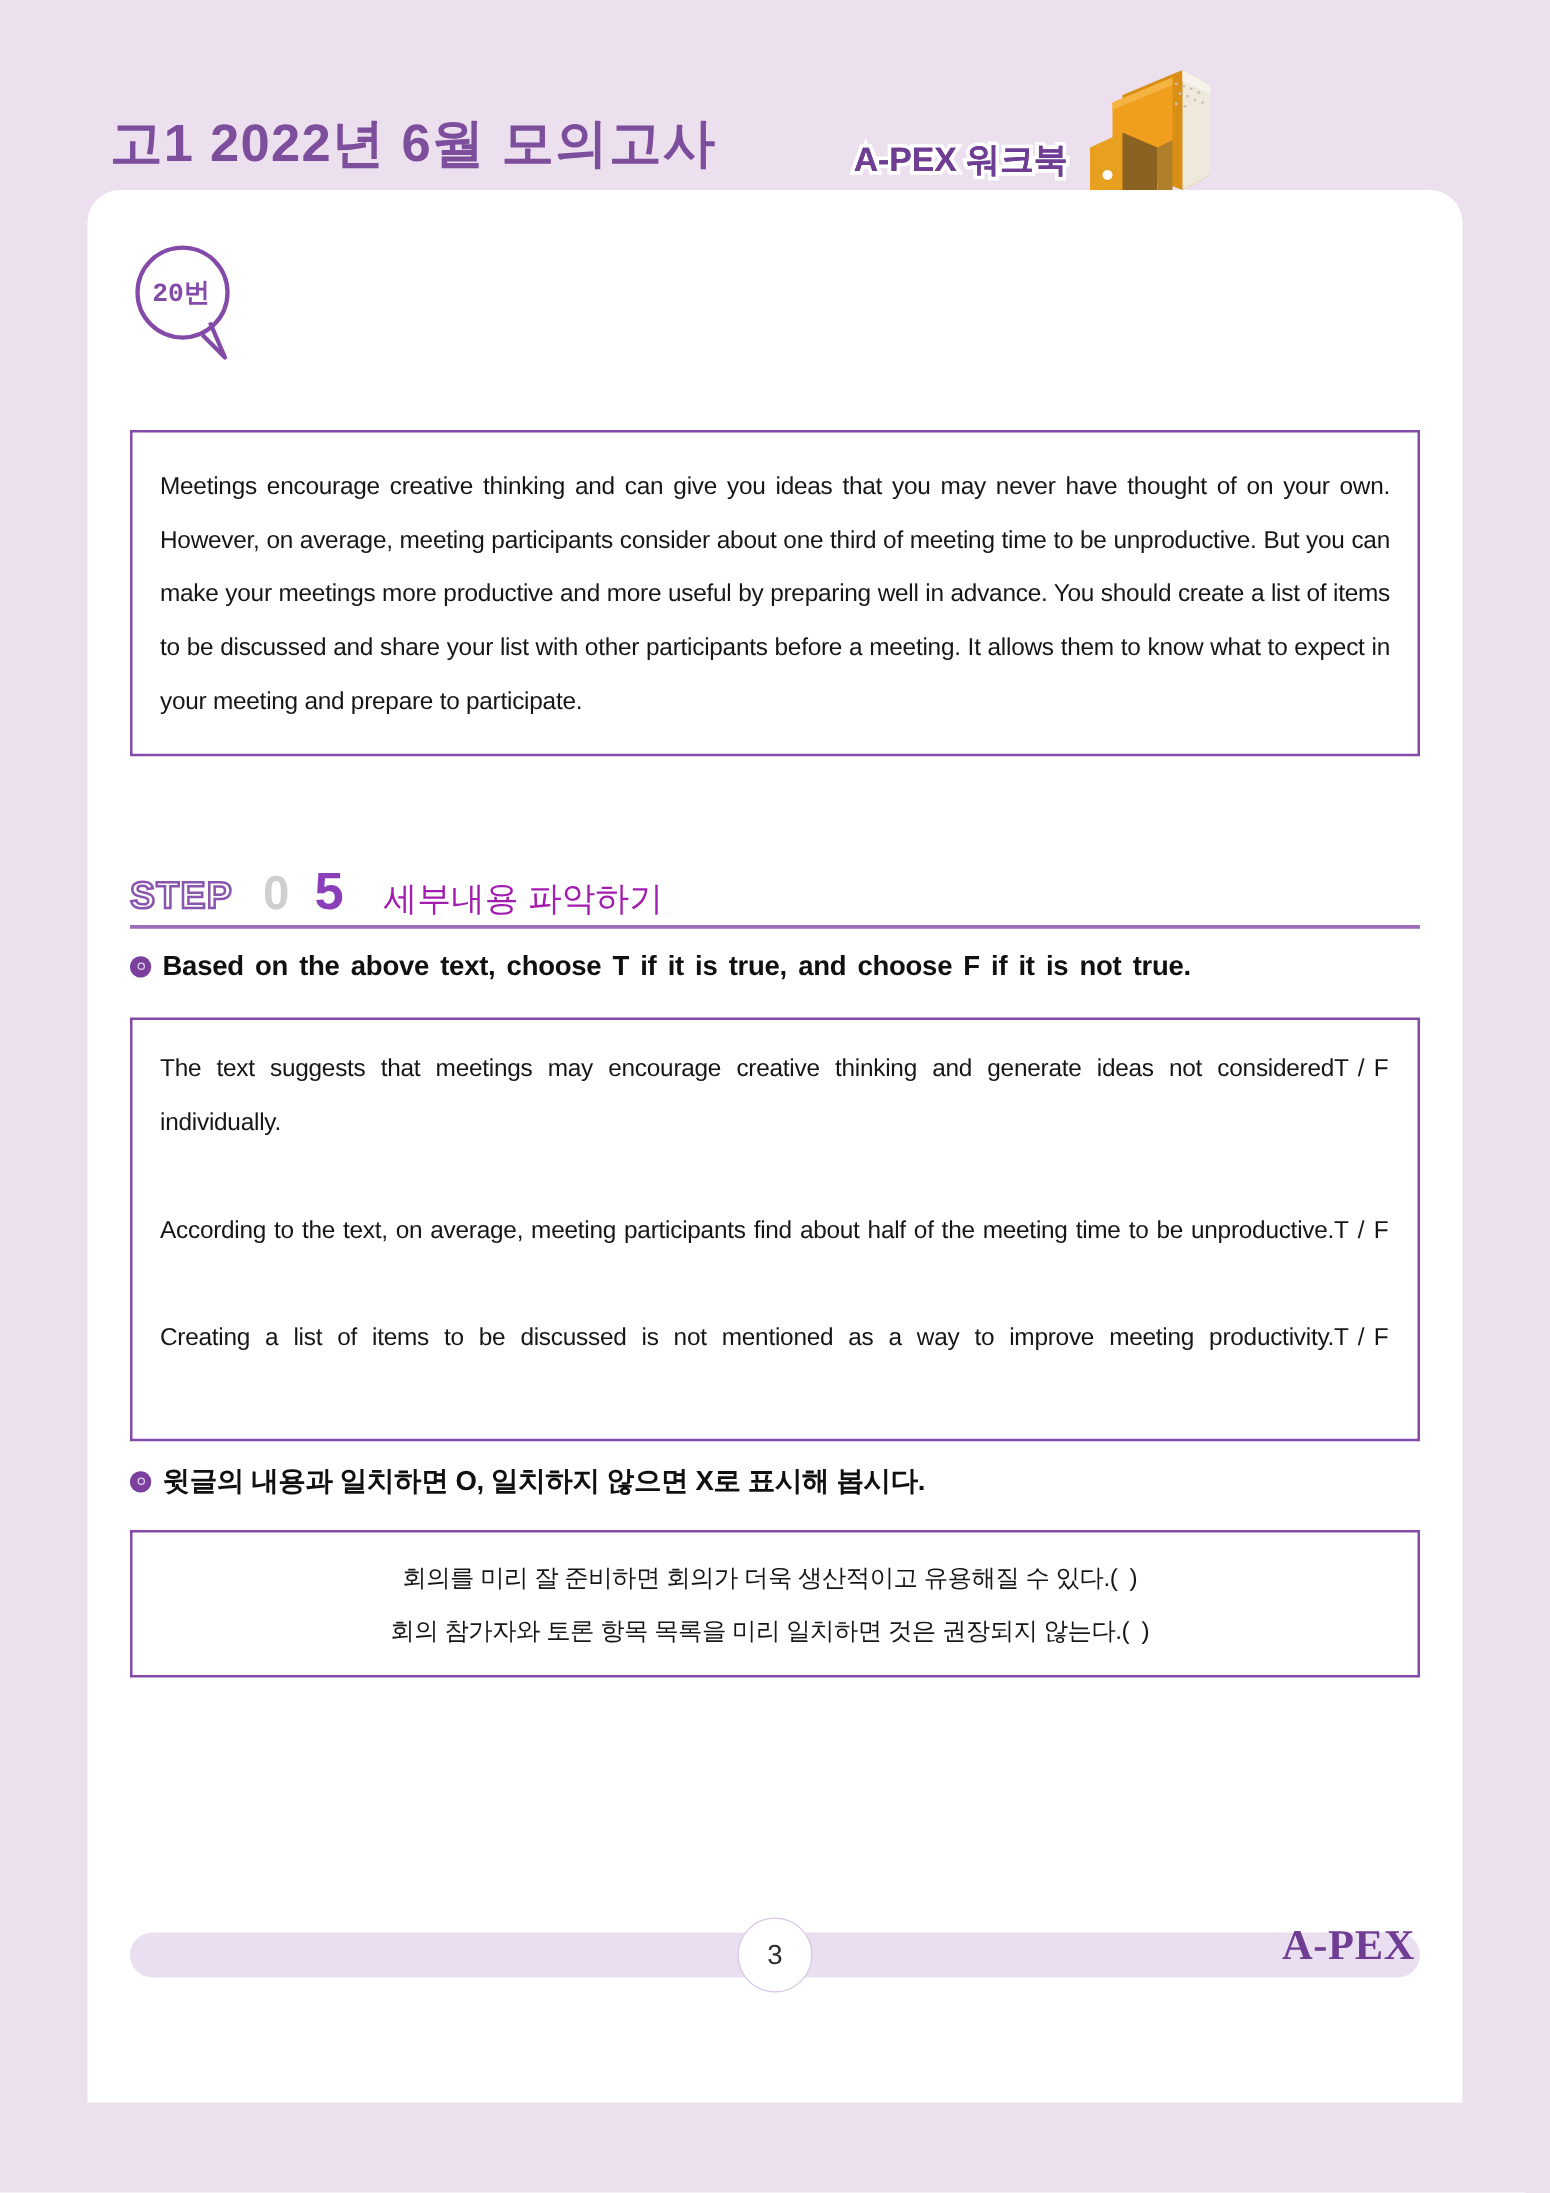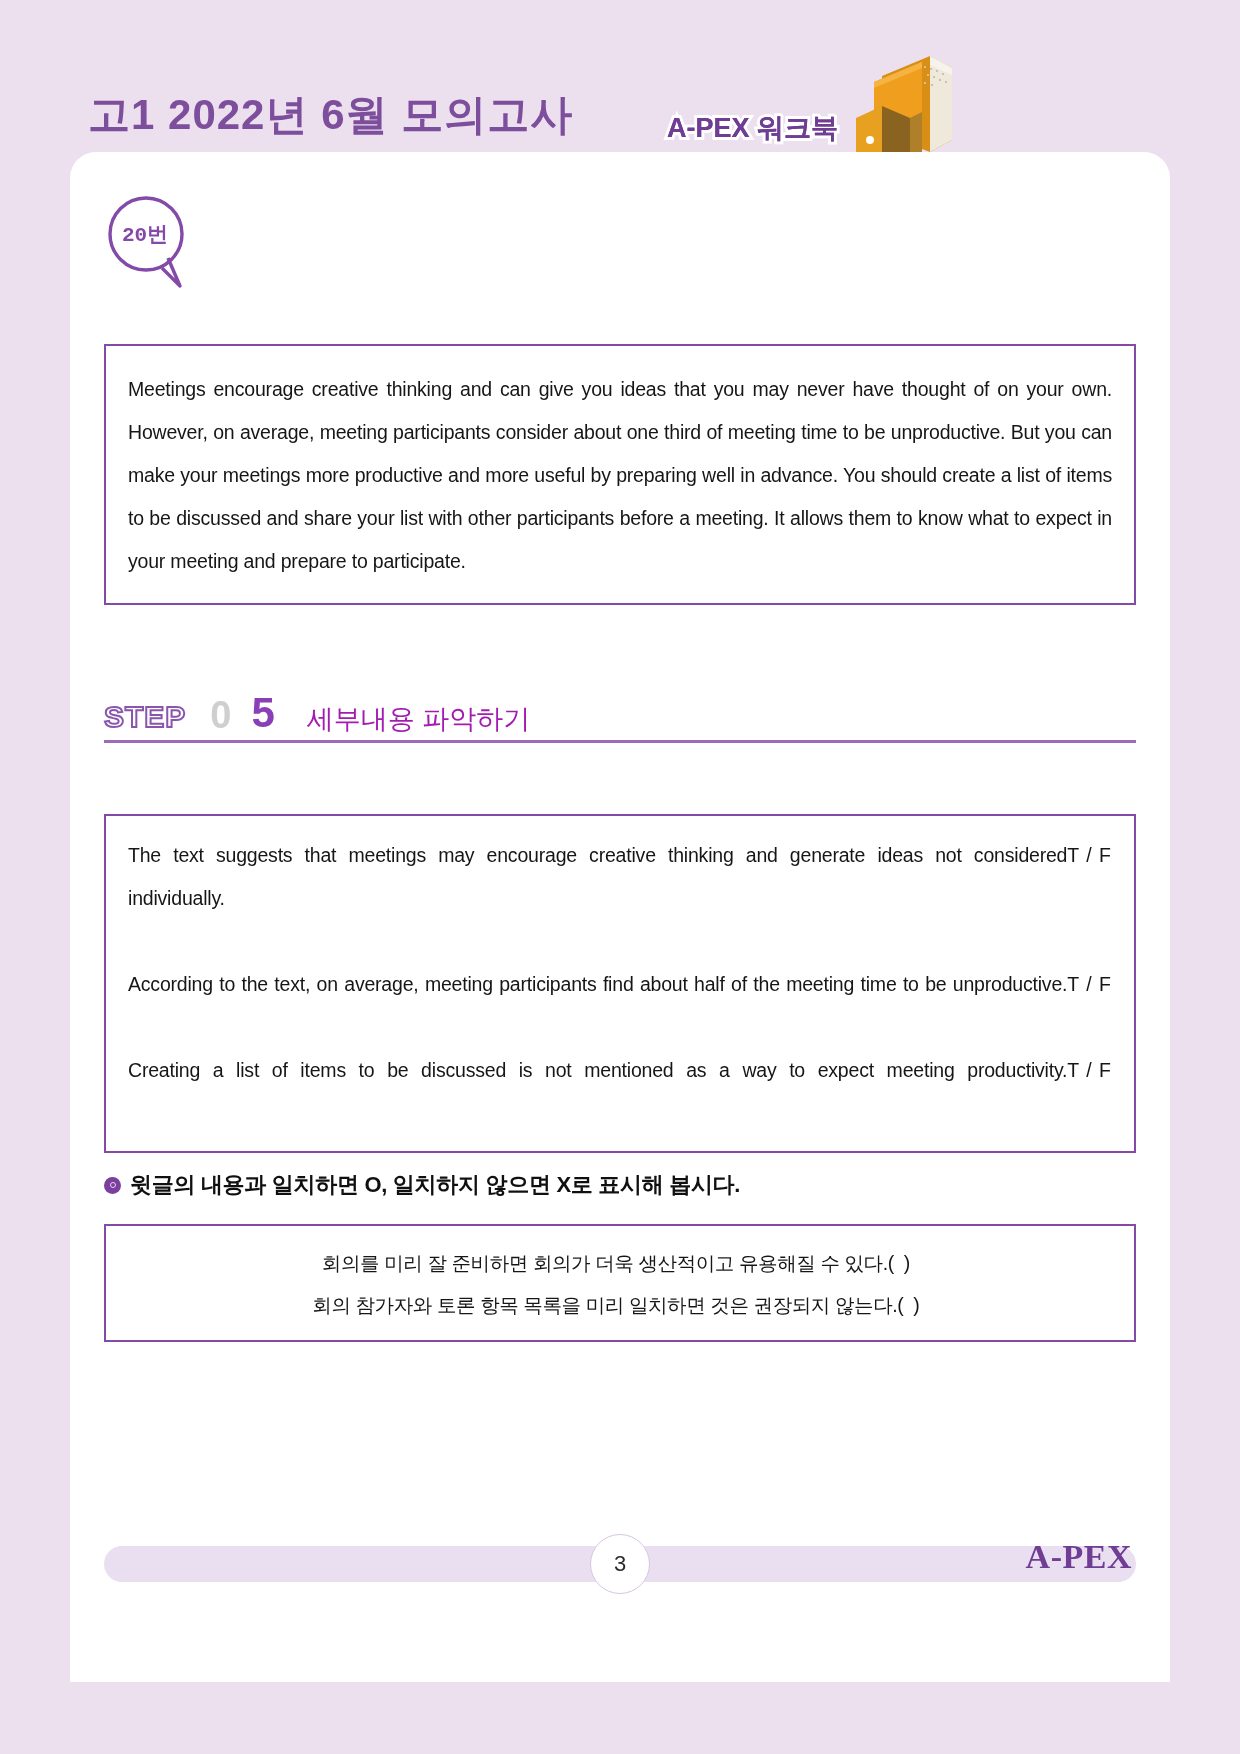"고1 2022년 6월 모의고사" .page-header { padding-left: none -> 16px }
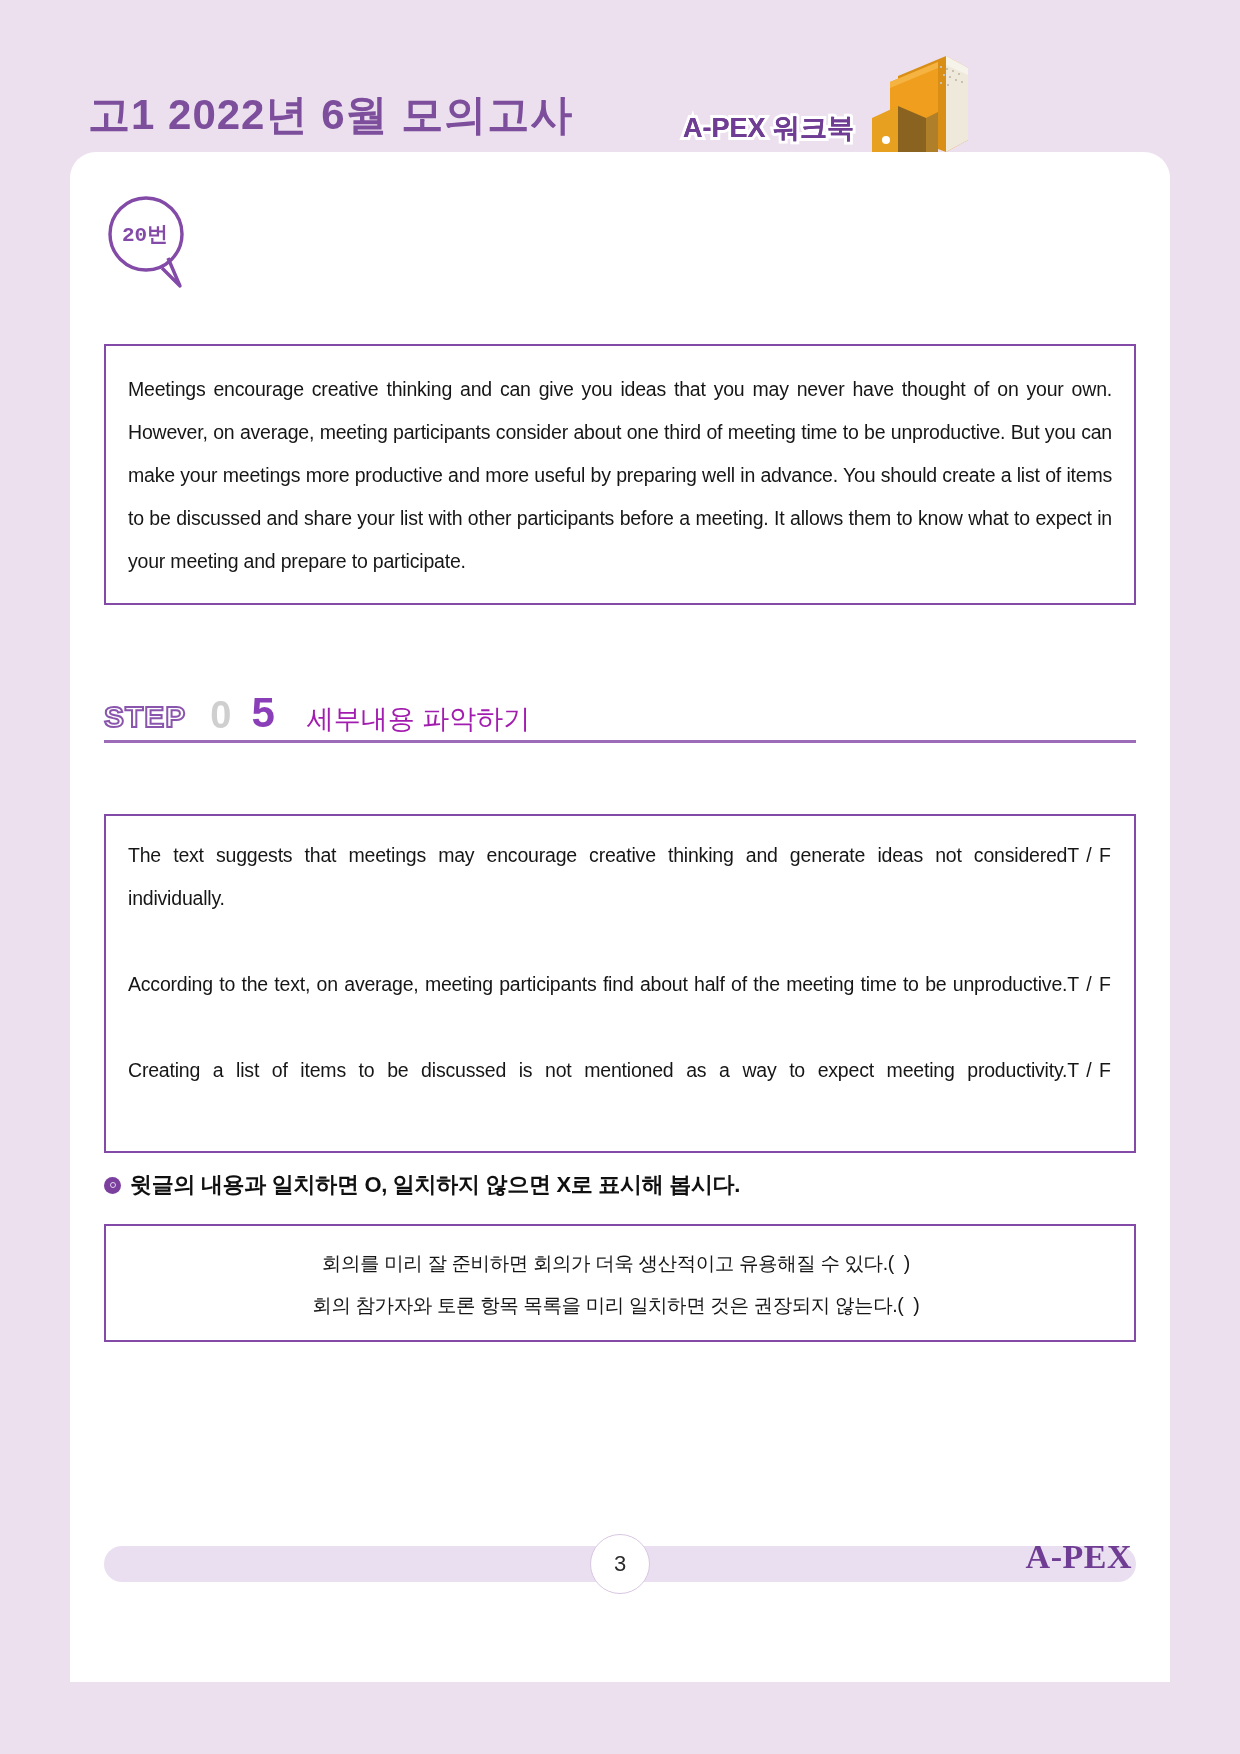"Based on the above text," div.q-instruction { html: none -> <div> <span></span> <span>Based on the above text, choose T if it is true, and choose F if it is not true.</span> </div> }
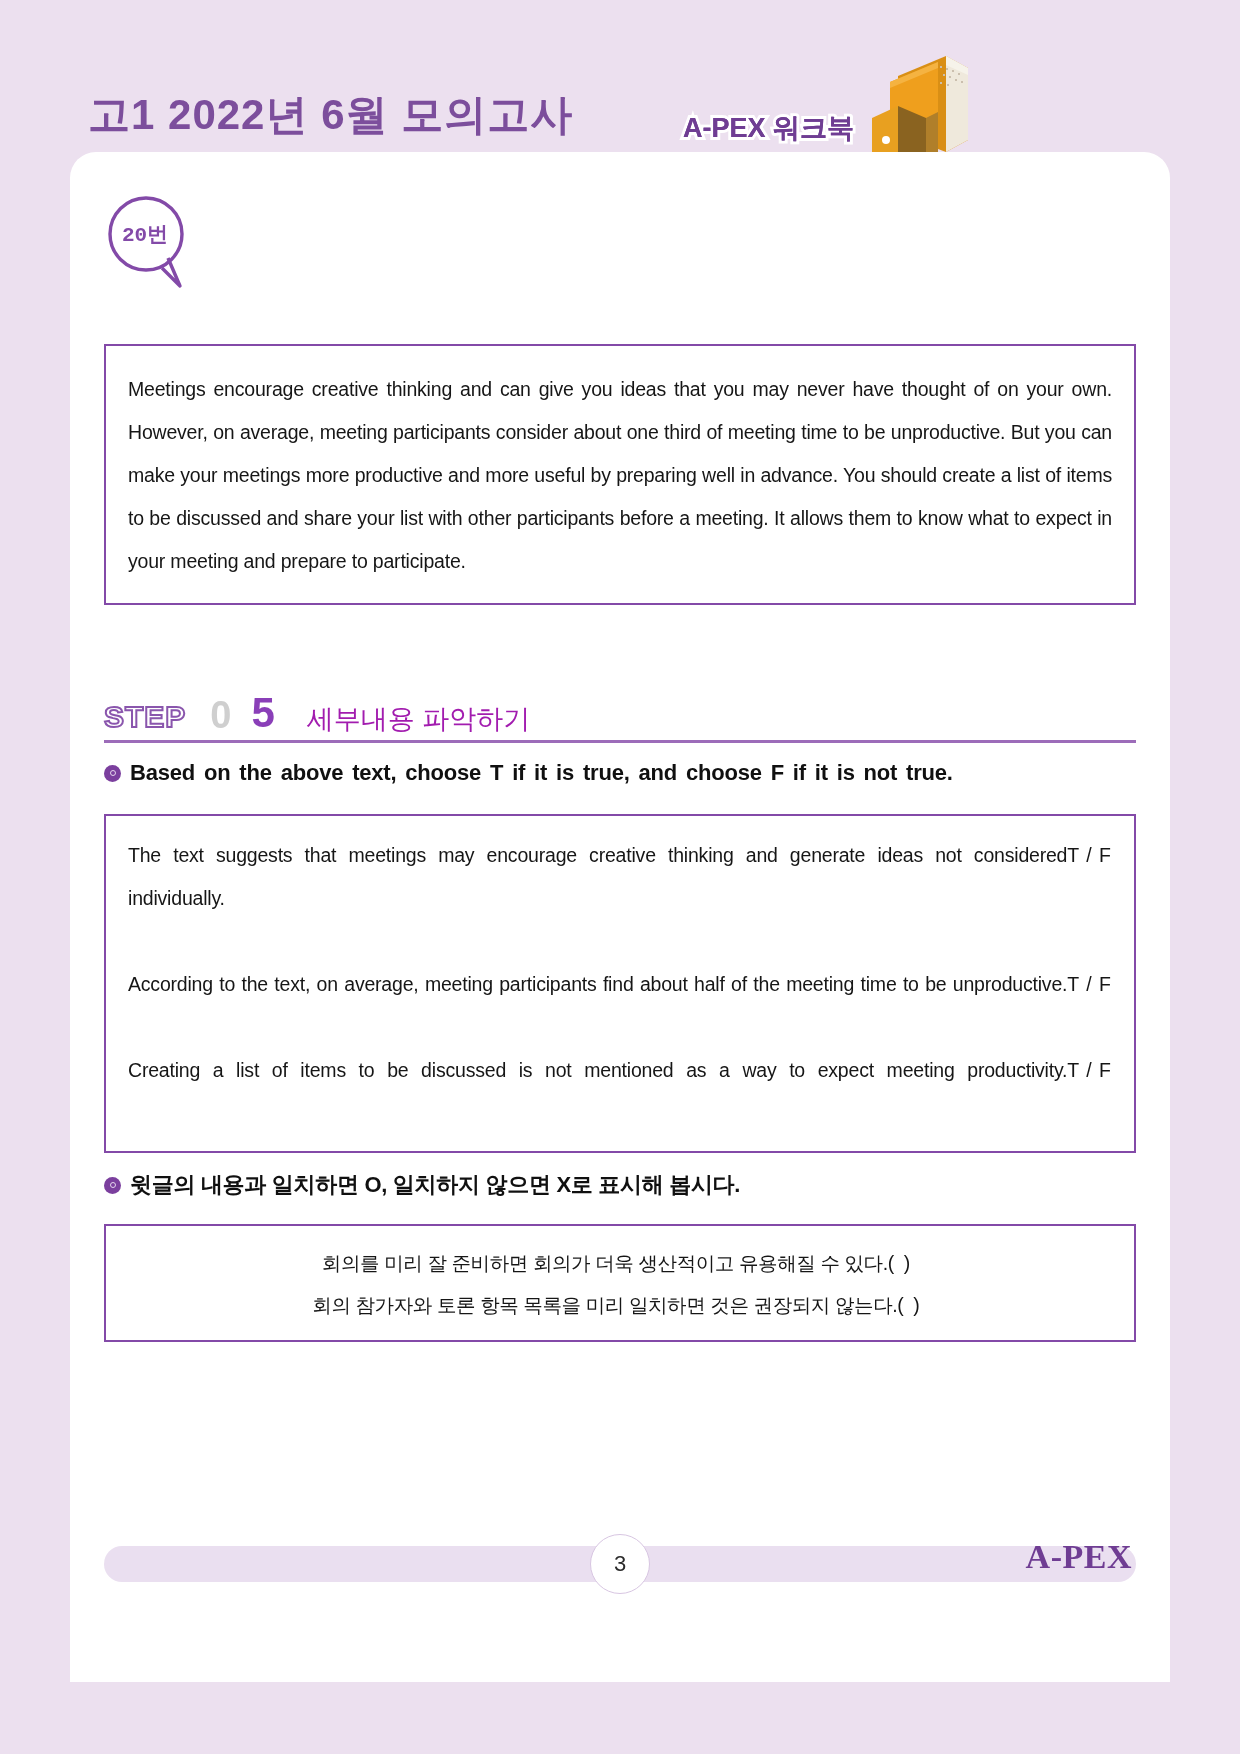"Creating a list of items" span { text: expect -> improve }
